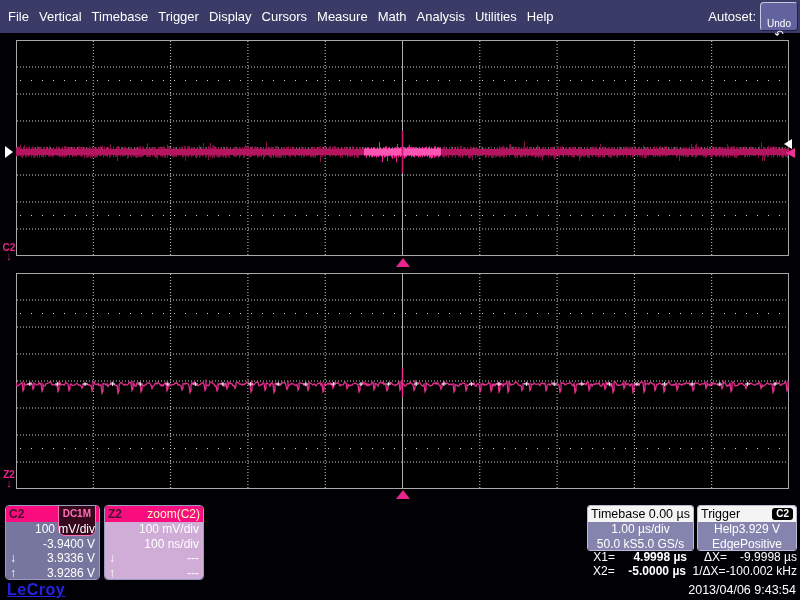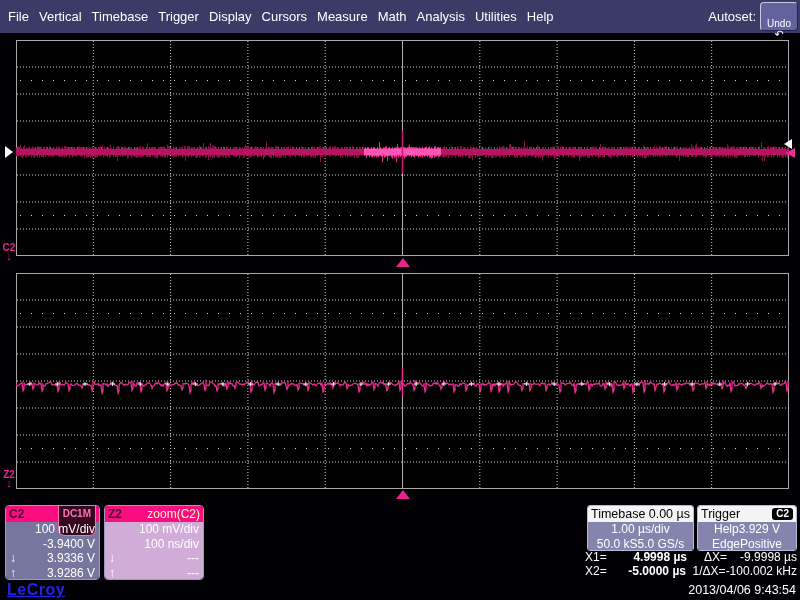"X1=" .xrow .lab1 { text-align: none -> right }
